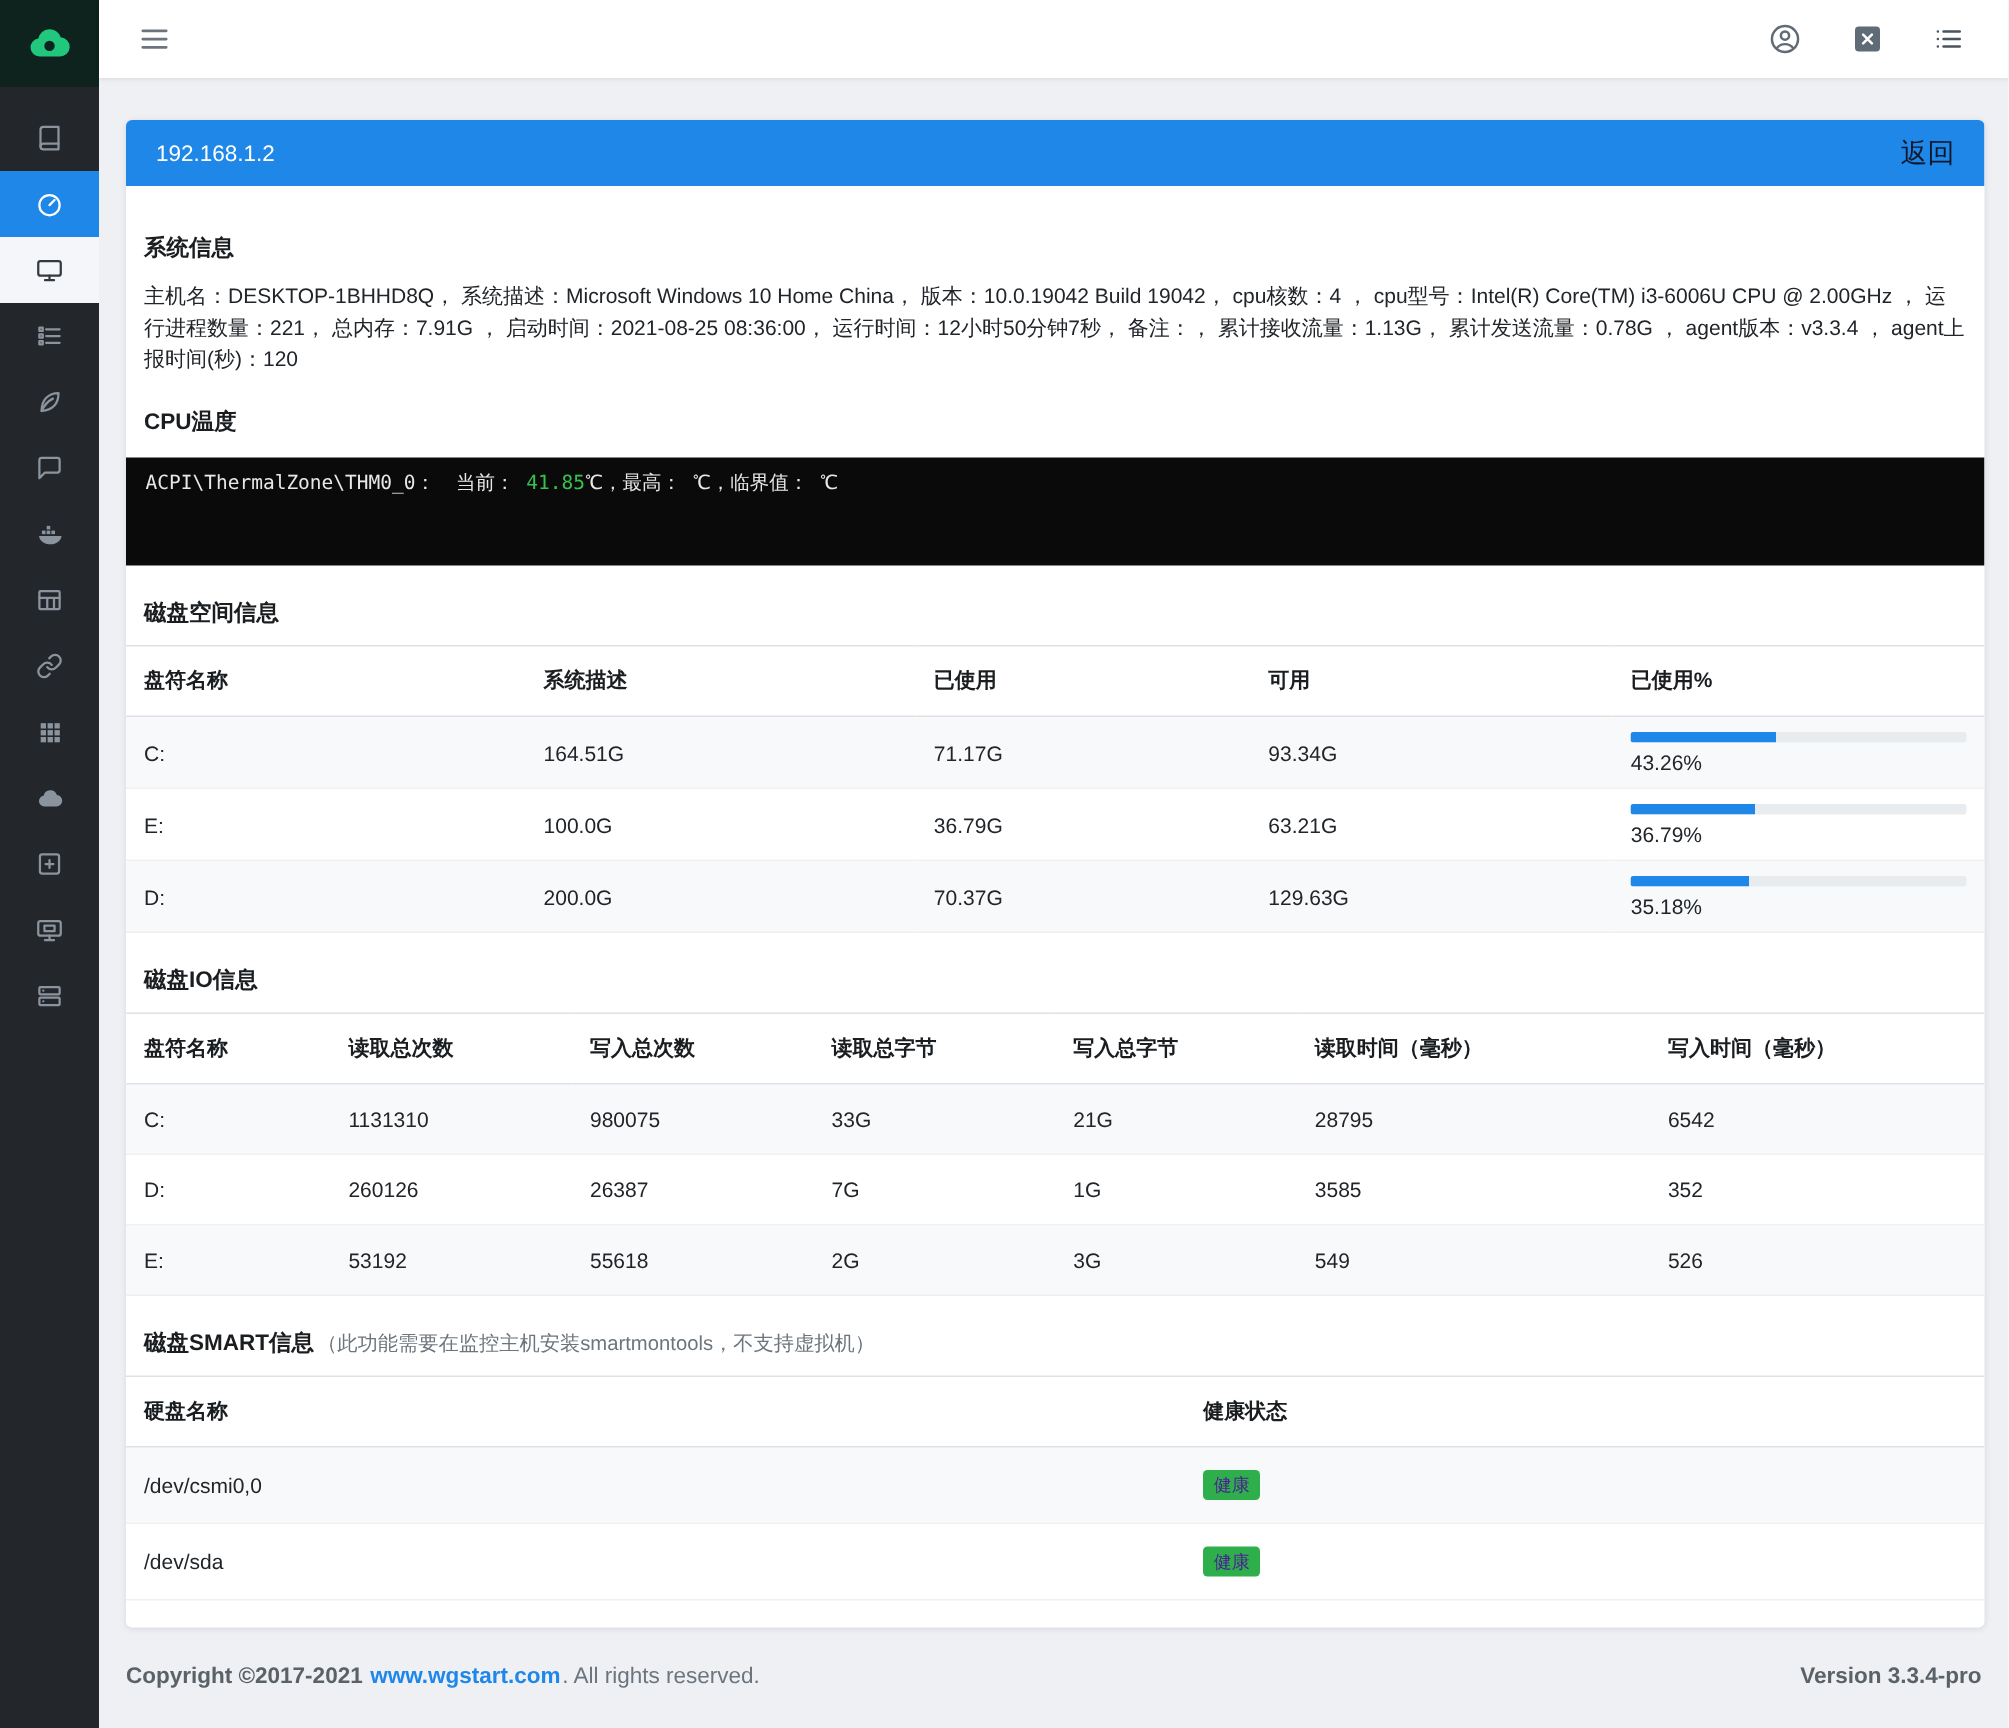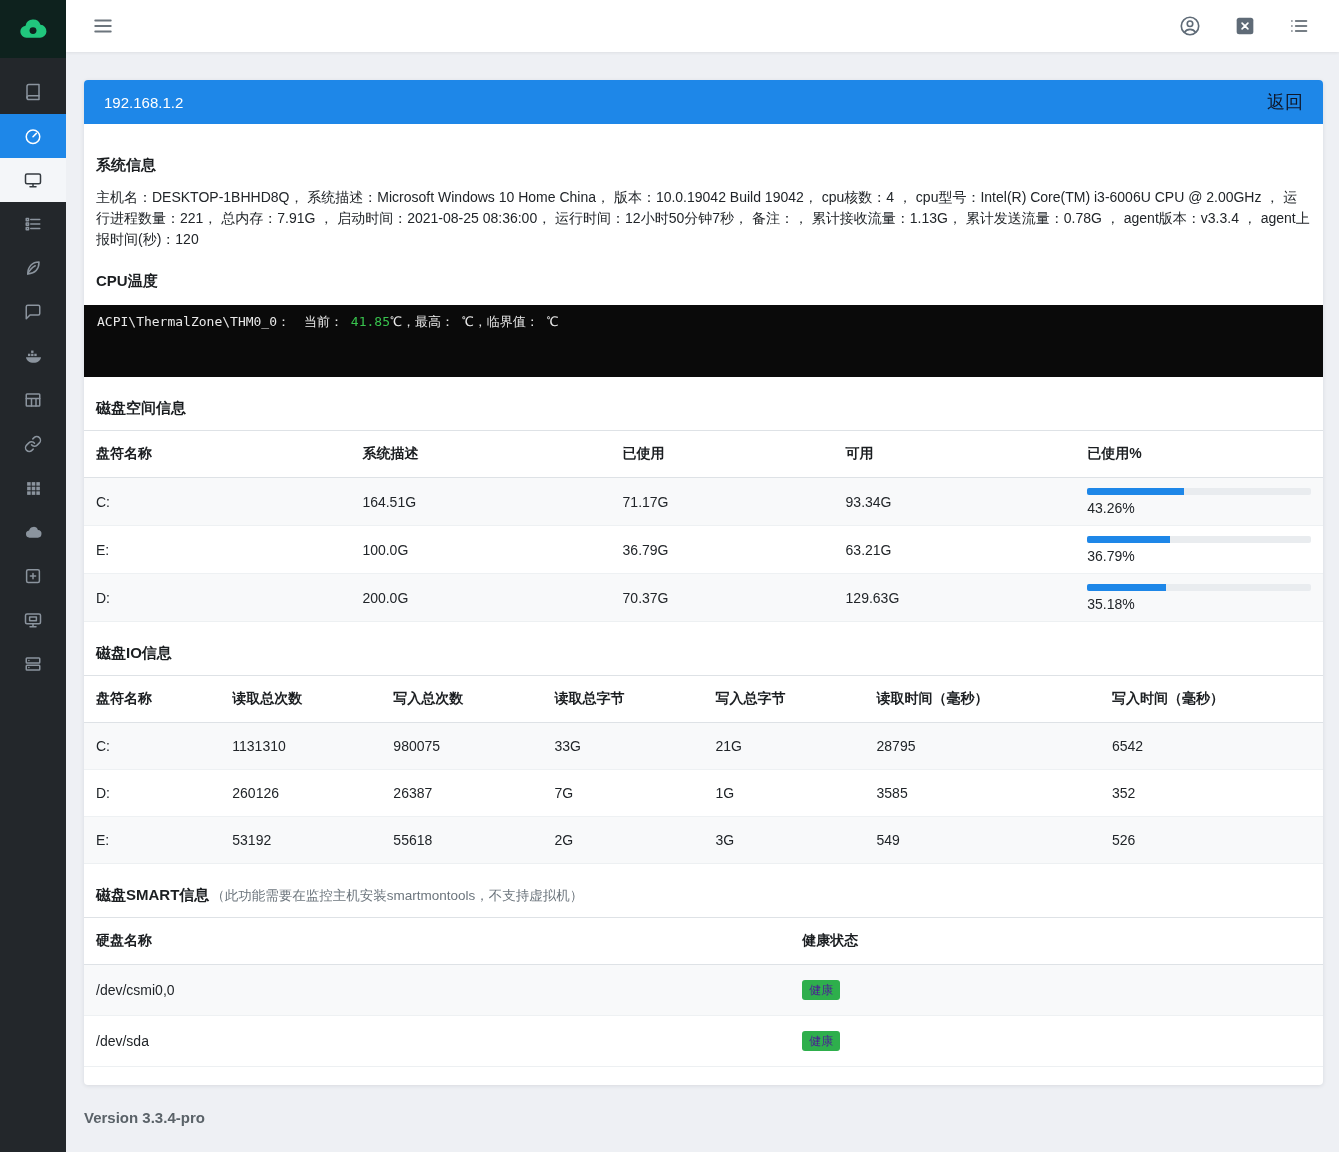"Copyright ©2017-2021 www.wgstart.com." div.footer-left { html: none -> <div> <span>Copyright ©2017-2021</span><a>www.wgstart.com</a><span>. All rights reserved.</span> </div> }
